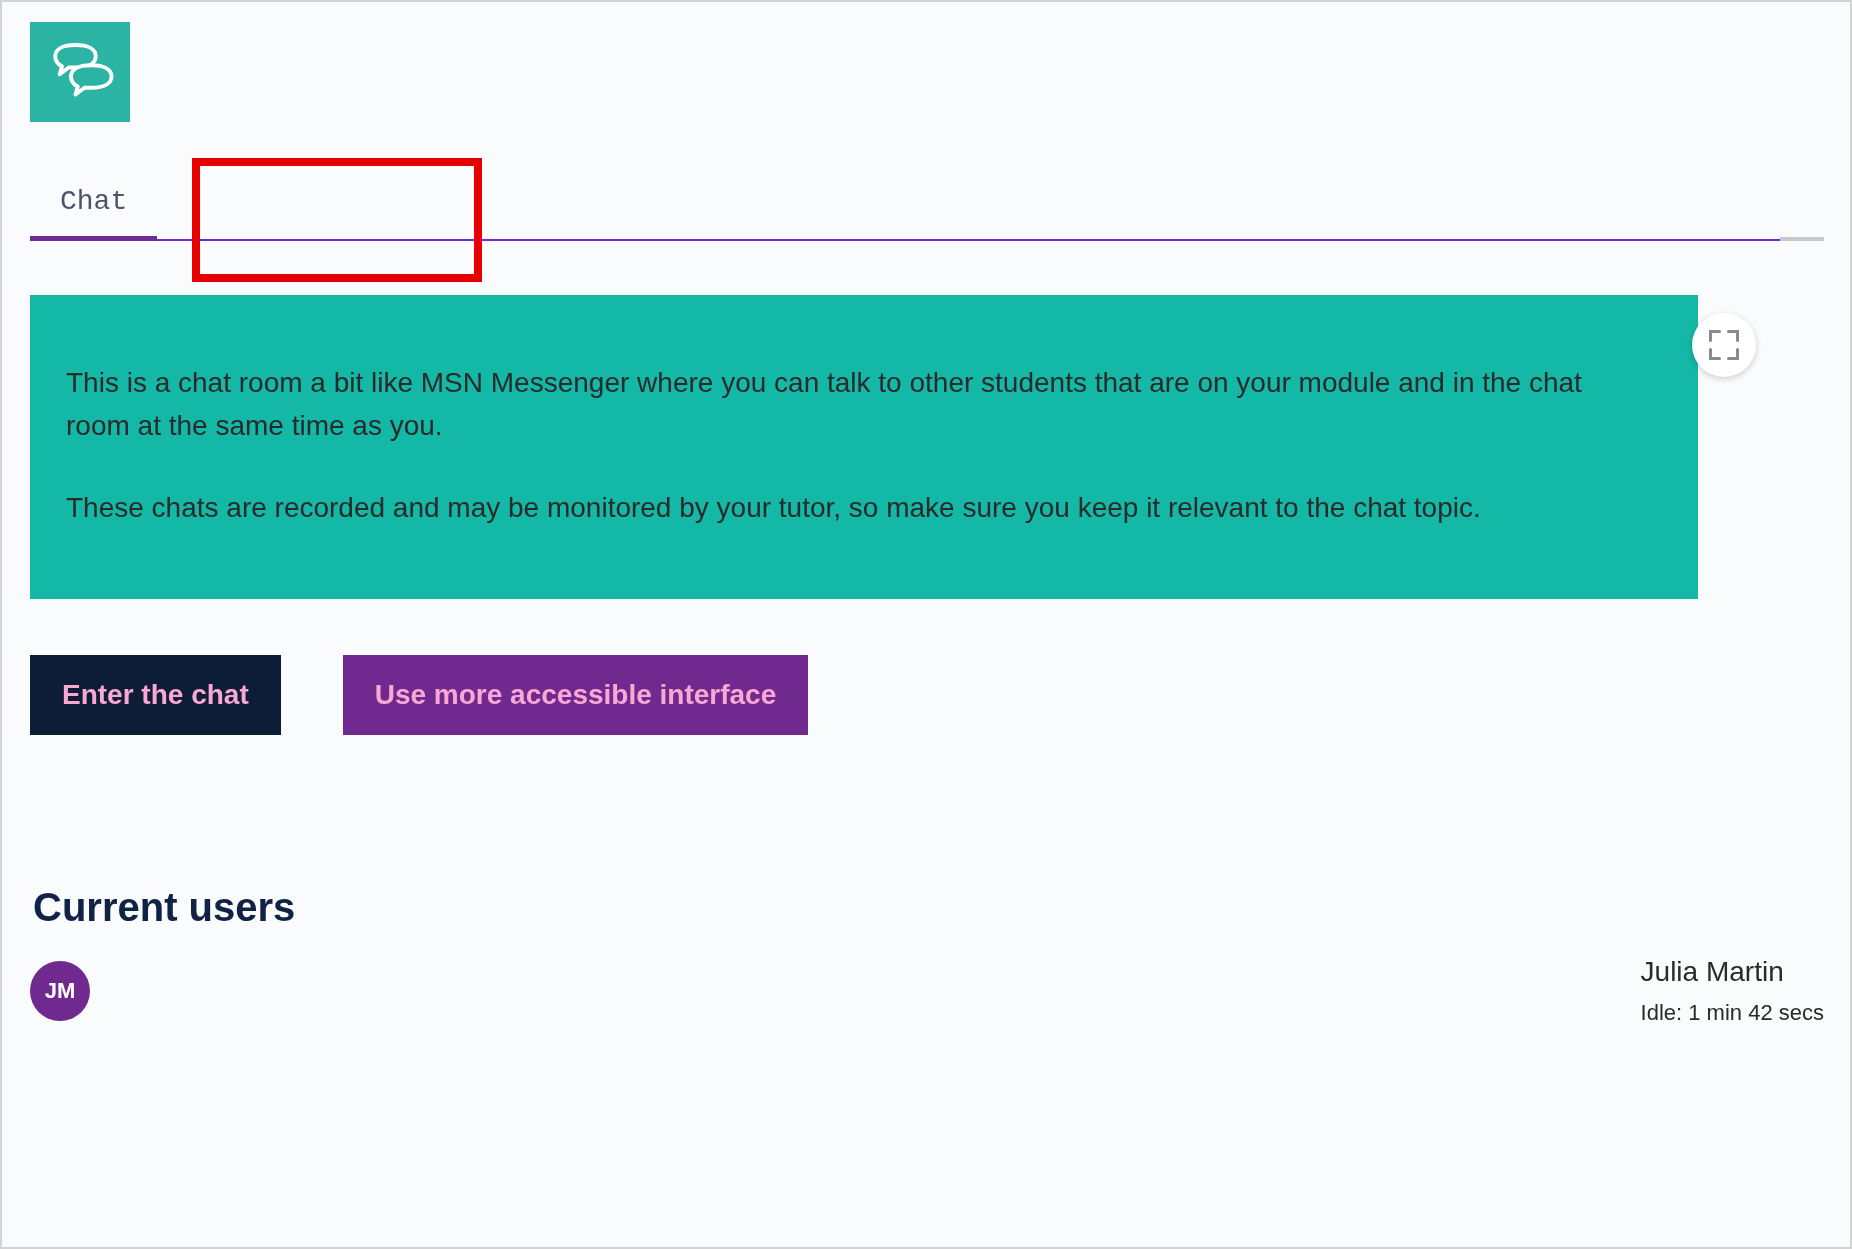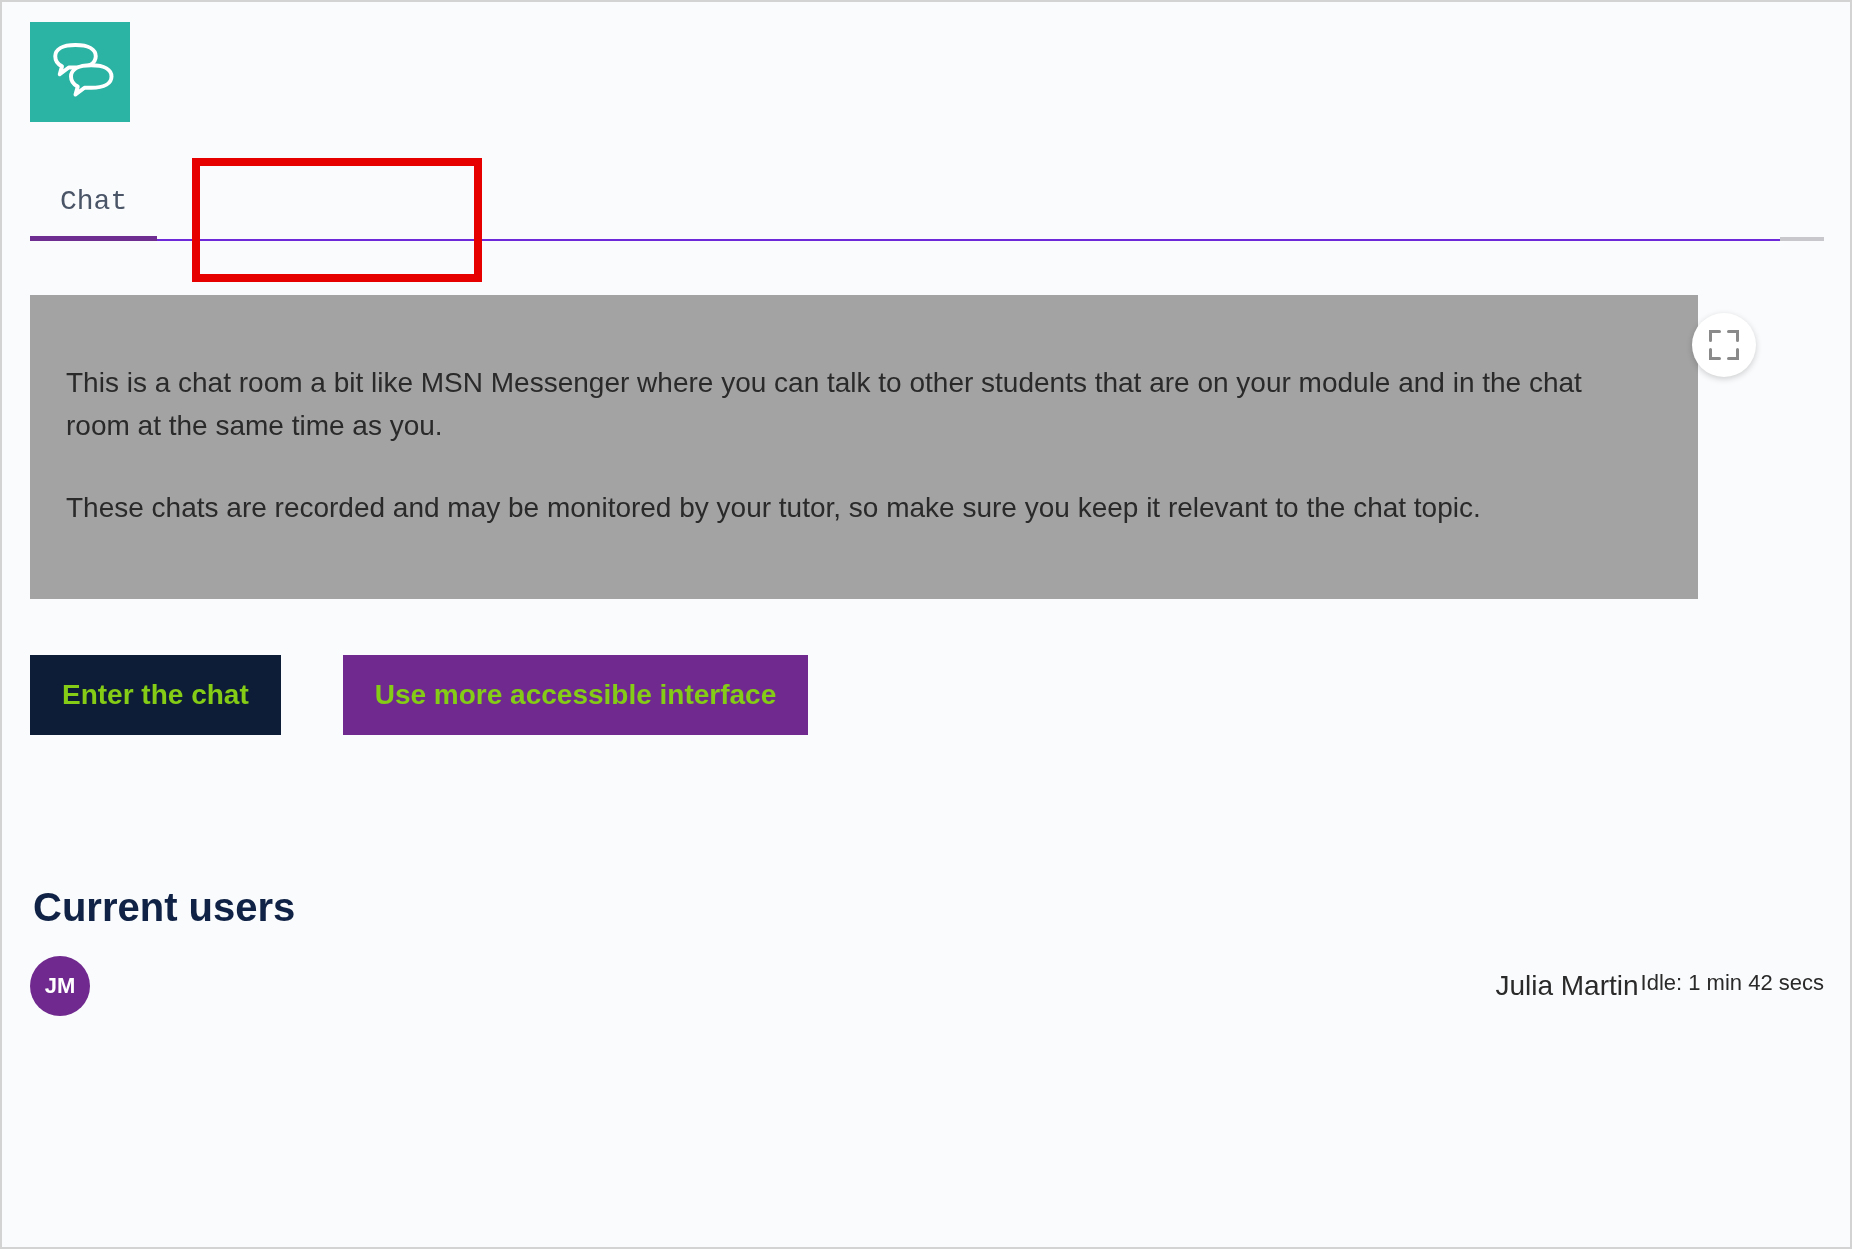"This is a chat room" .desc-panel { background: #a3a3a3 -> #14b8a6 }
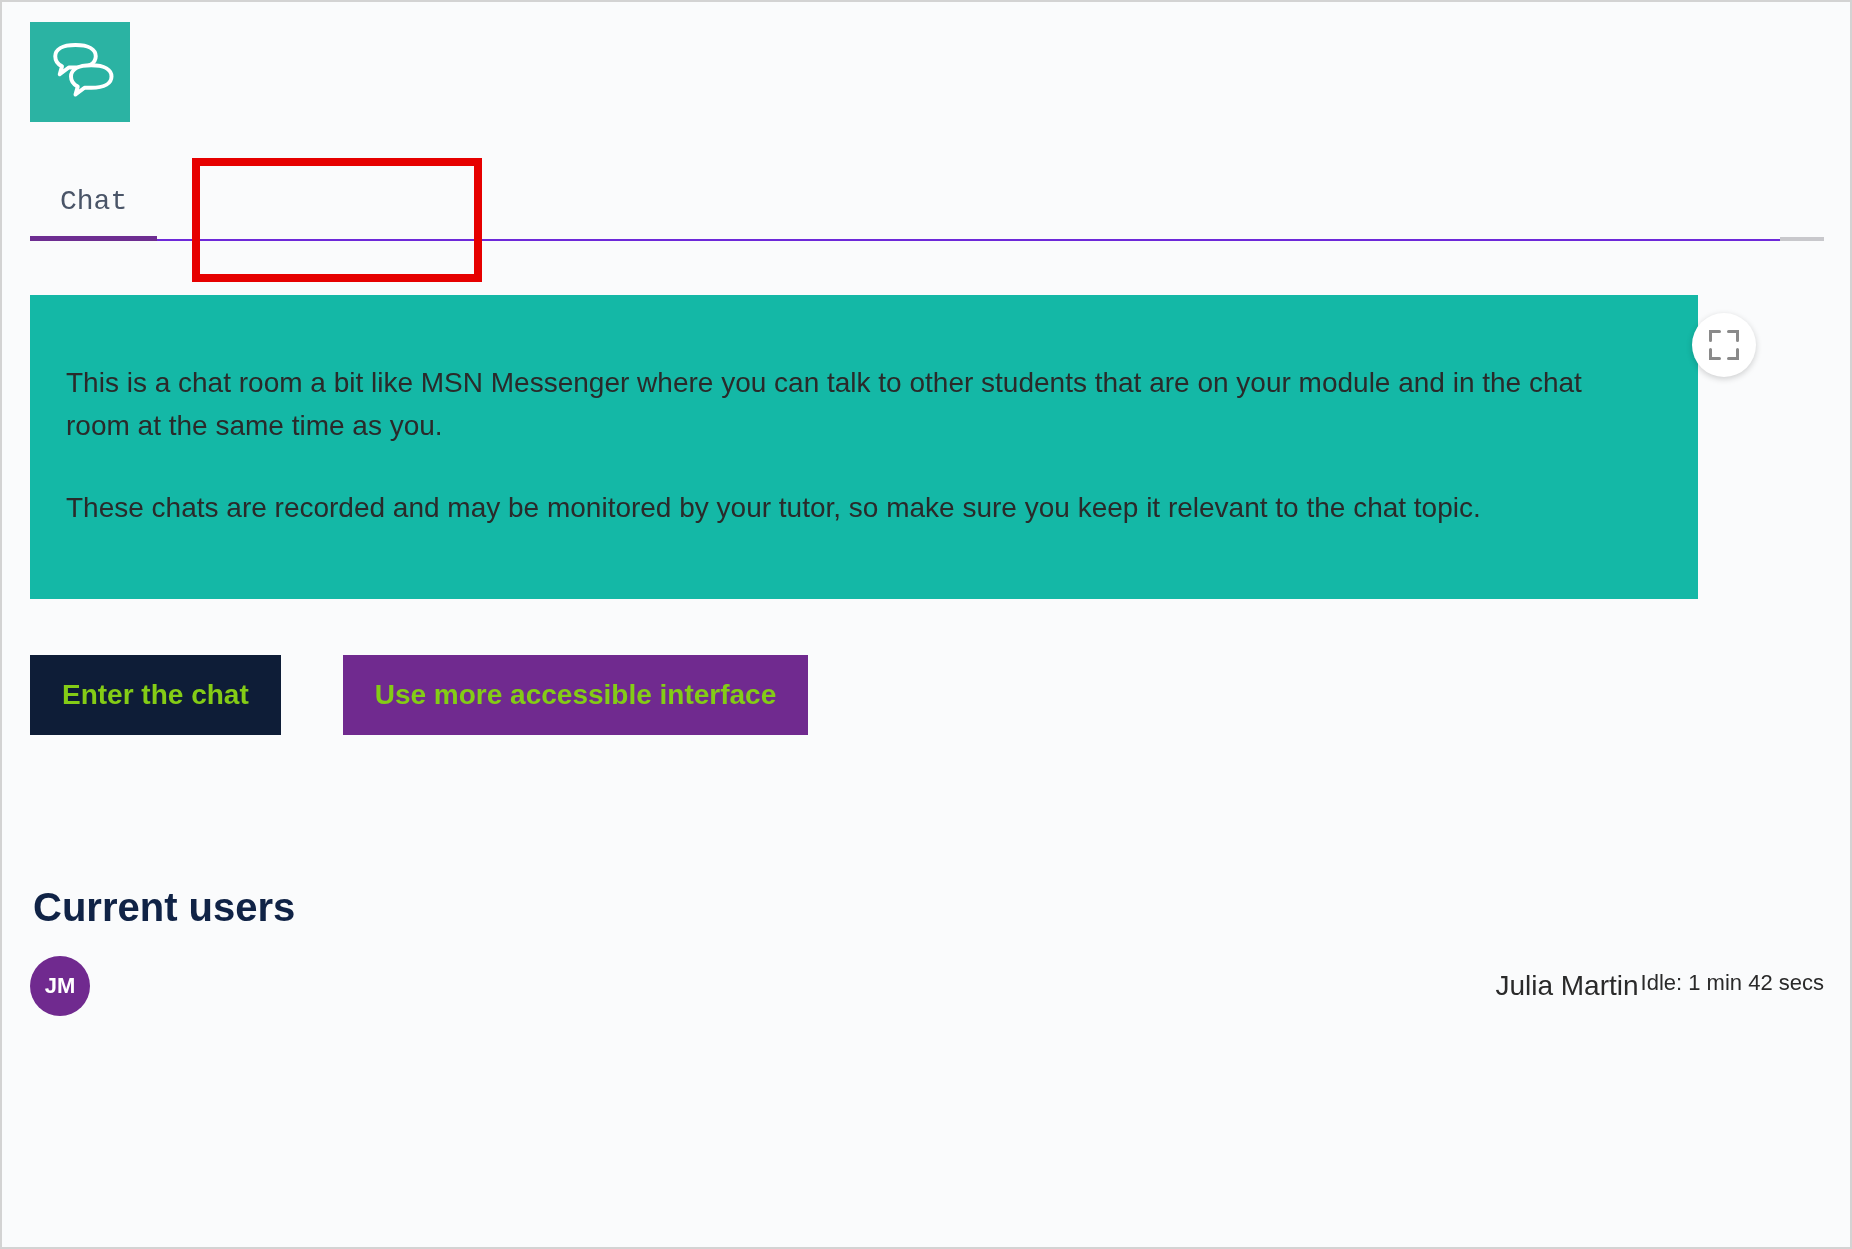"Enter the chat" .btn { color: #84cc16 -> #f9a8d4 }
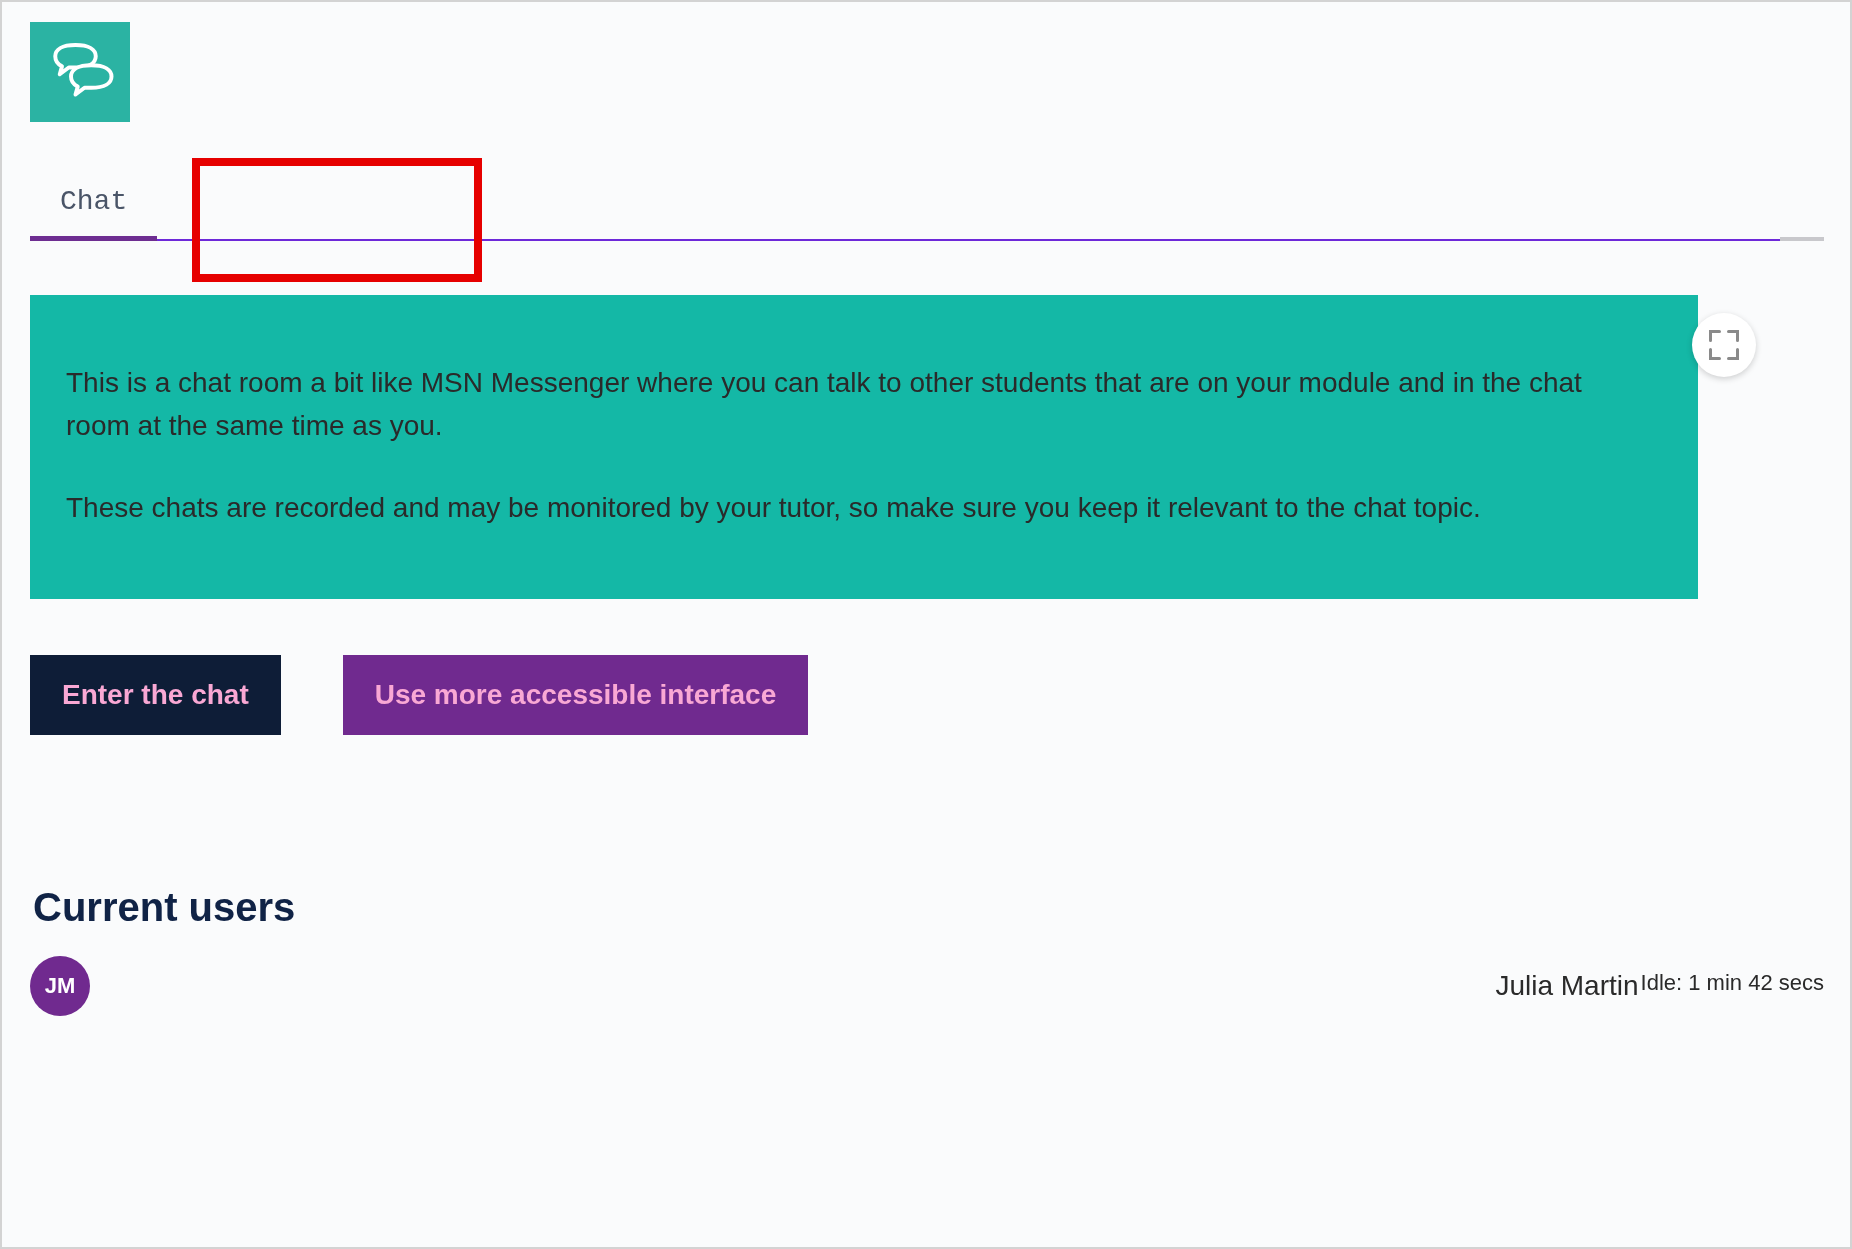"Julia Martin" .user-meta { flex-direction: none -> column; gap: 2px -> 12px }
